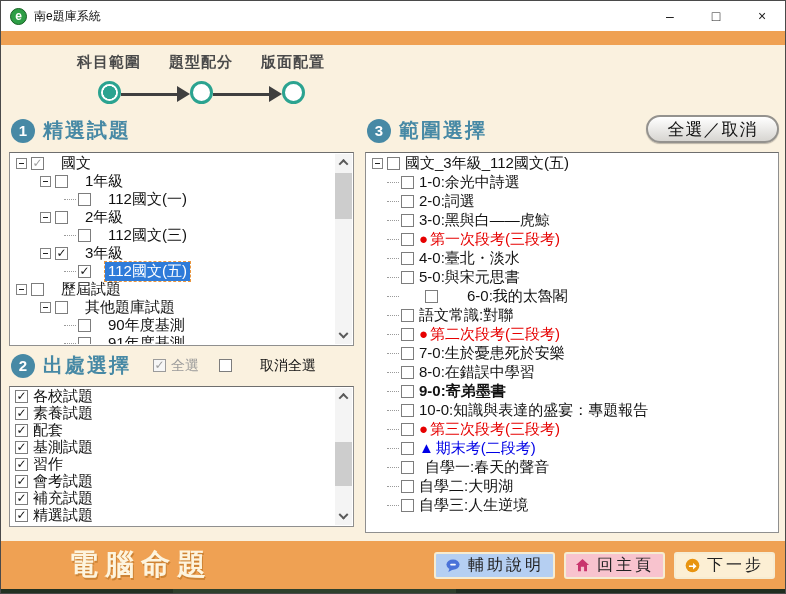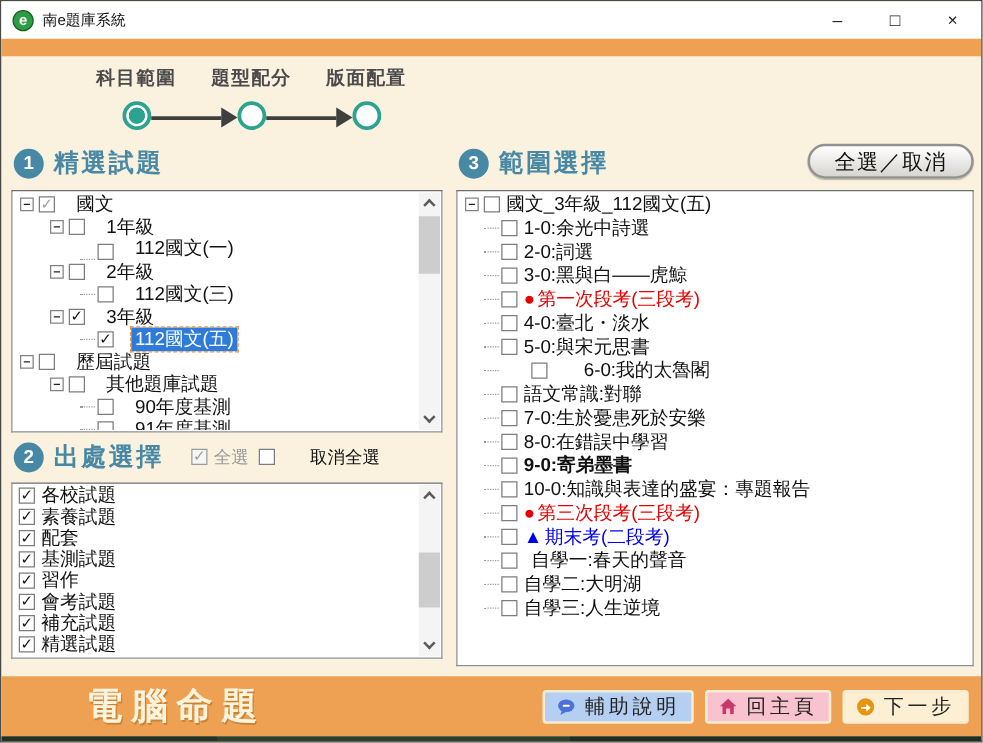"112國文(一)" div.trow { align-items: flex-end -> none }
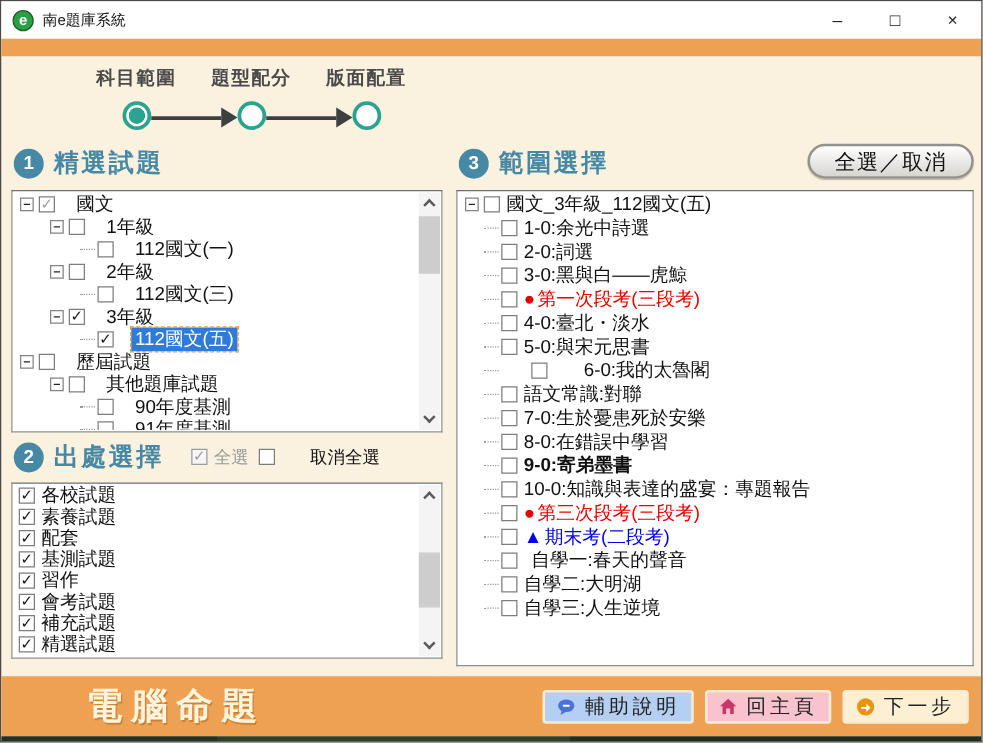"●第二次段考(三段考)" div.trow { html: none -> <div> <span></span> <span></span> <span><span>●</span>第二次段考(三段考)</span> </div> }
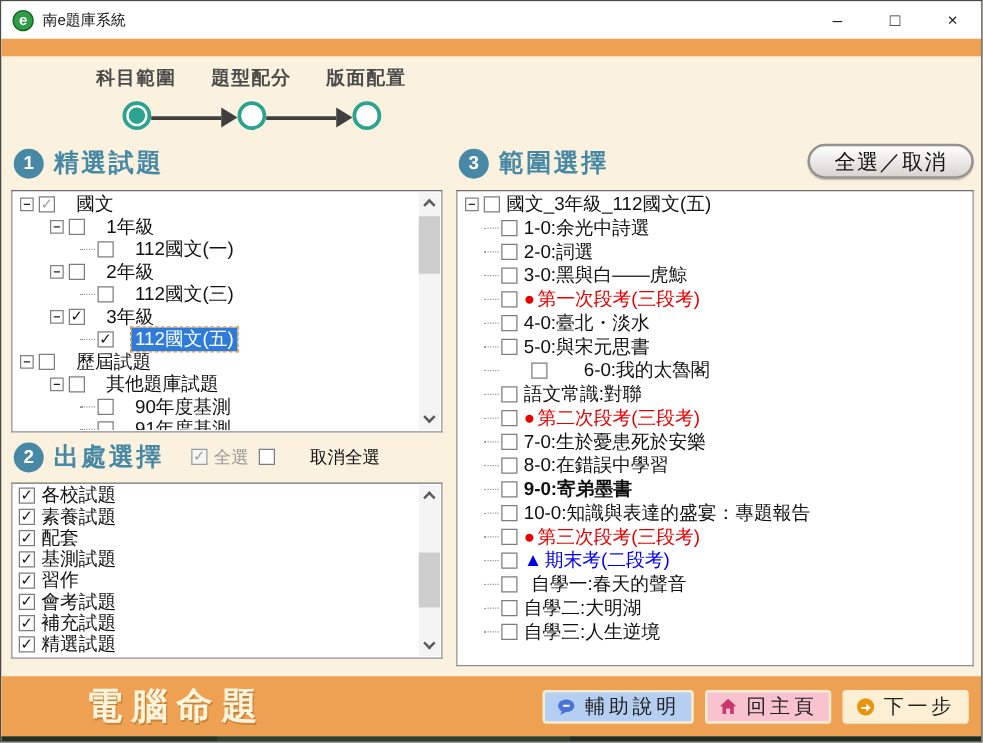"取消全選" div.hcheck { margin-left: none -> 12px }
